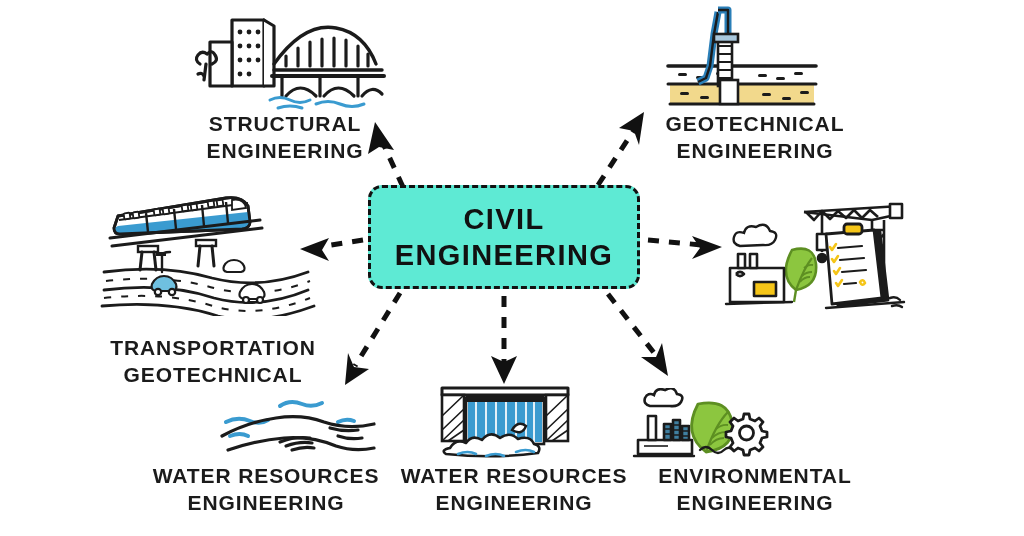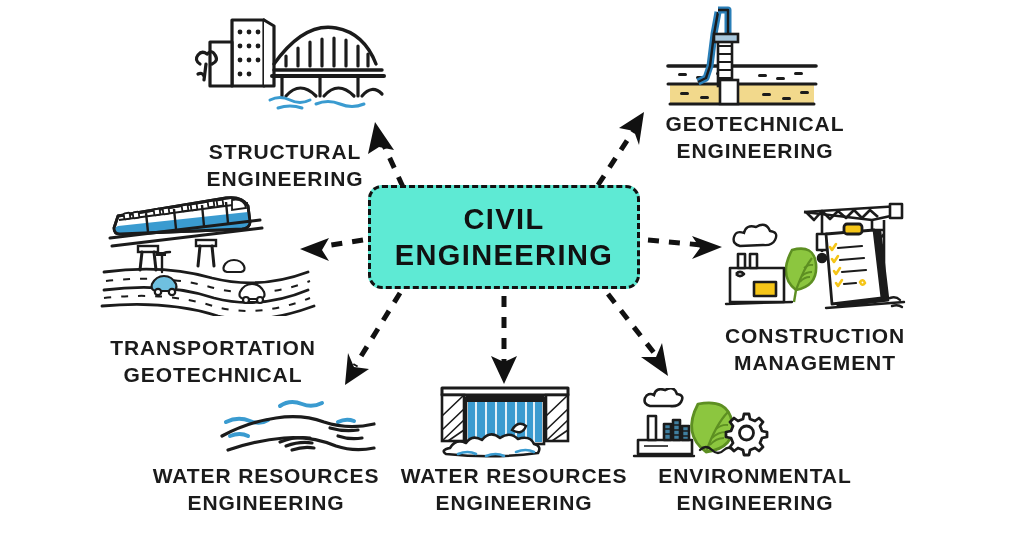"STRUCTURAL" div.node-label { margin-top: 28px -> none }
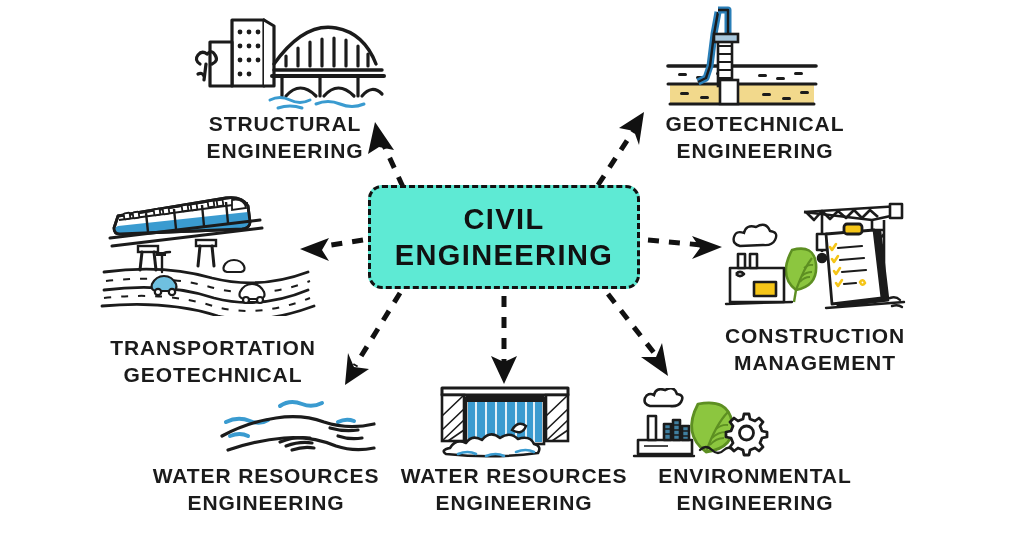"CONSTRUCTION" div.node-label { html: <div>CONSTRUCTION MANAGEMENT</div> -> none }
